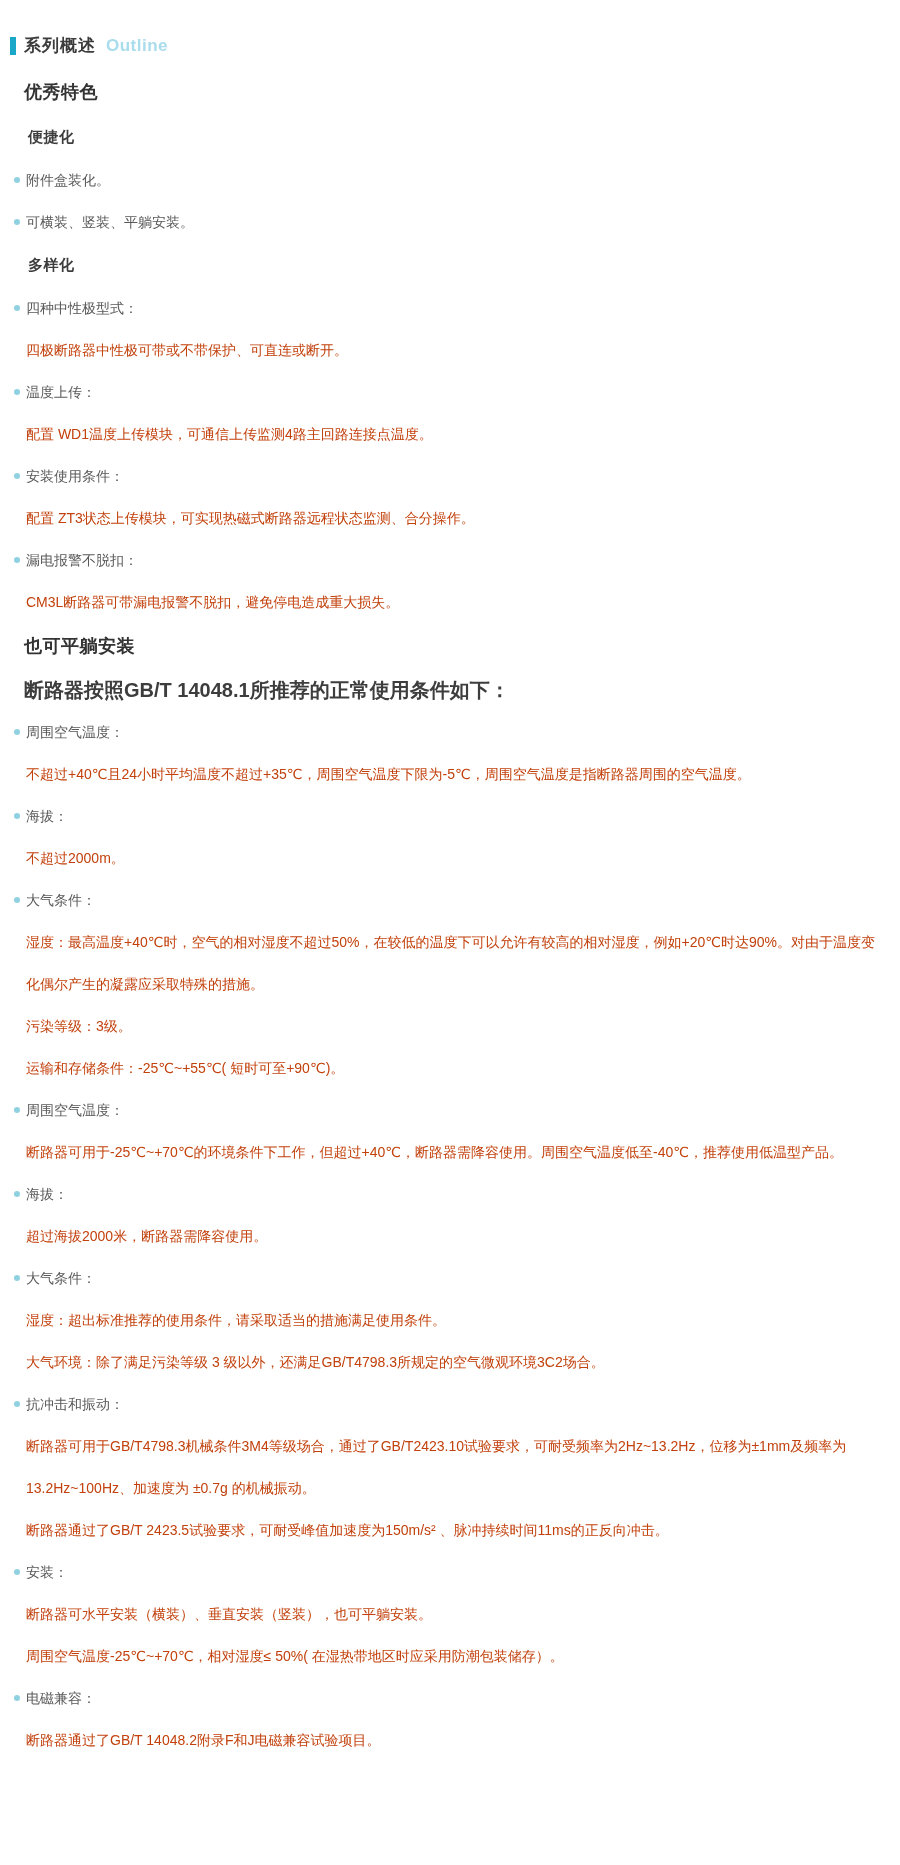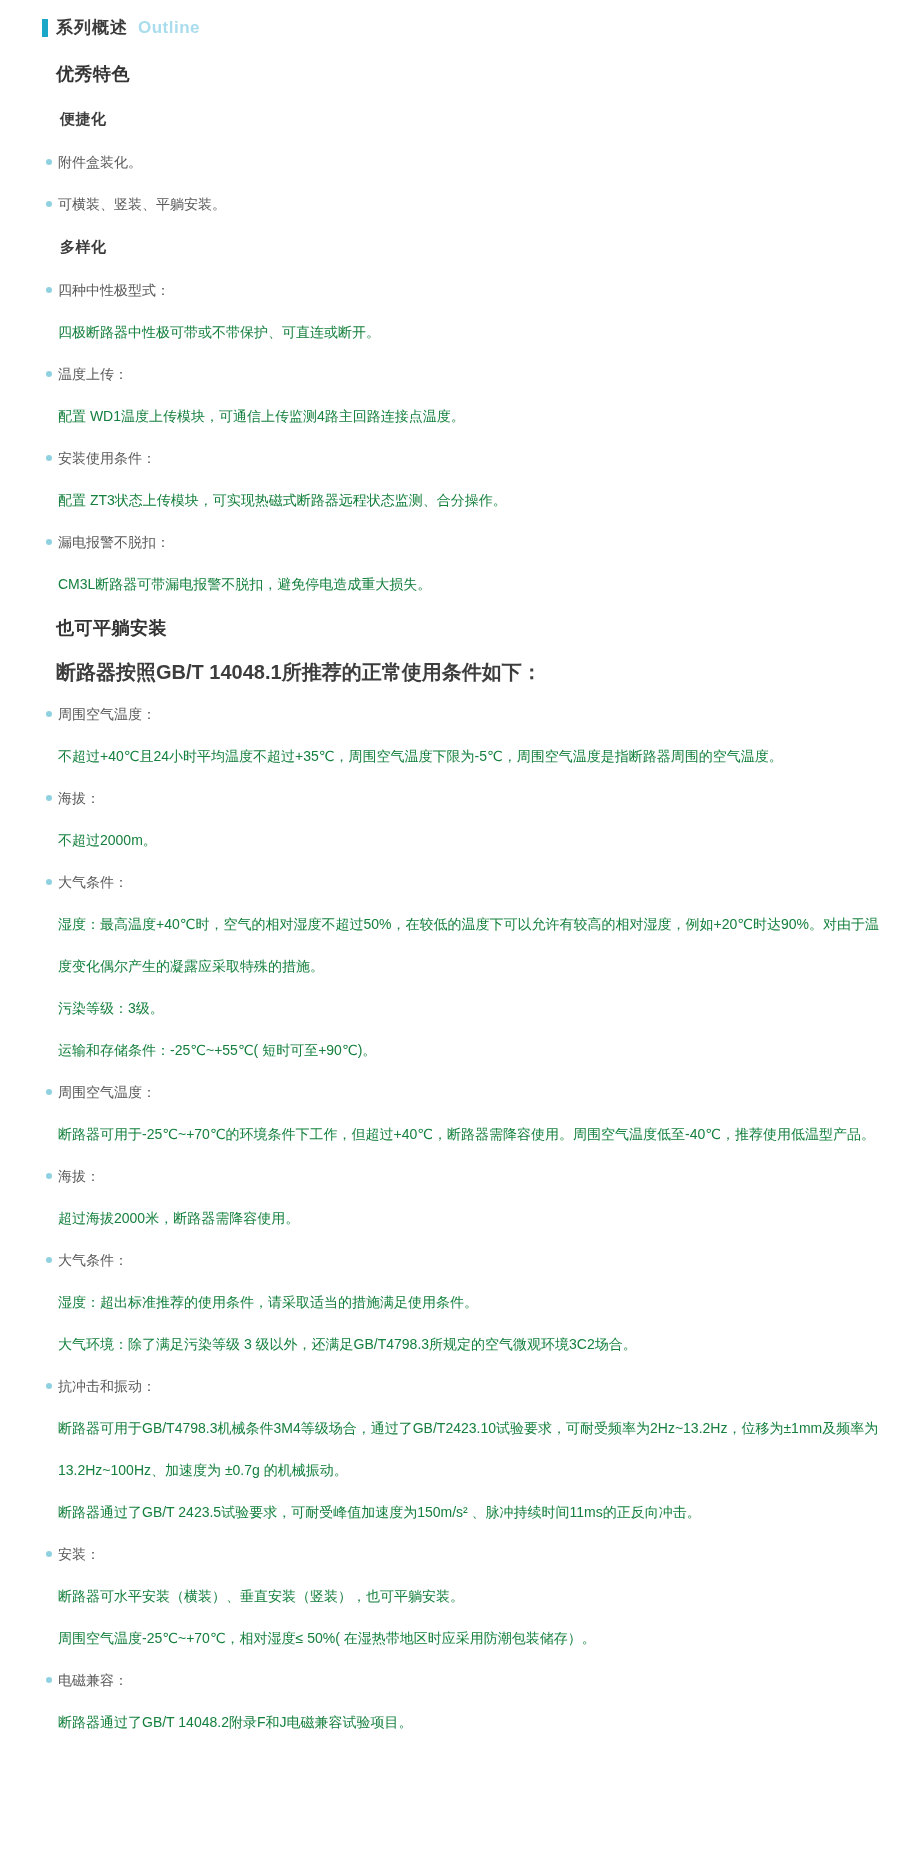"系列概述" .doc { margin-left: 32px -> none; padding: 16px 12px 0 10px -> 34px 12px 0 10px }
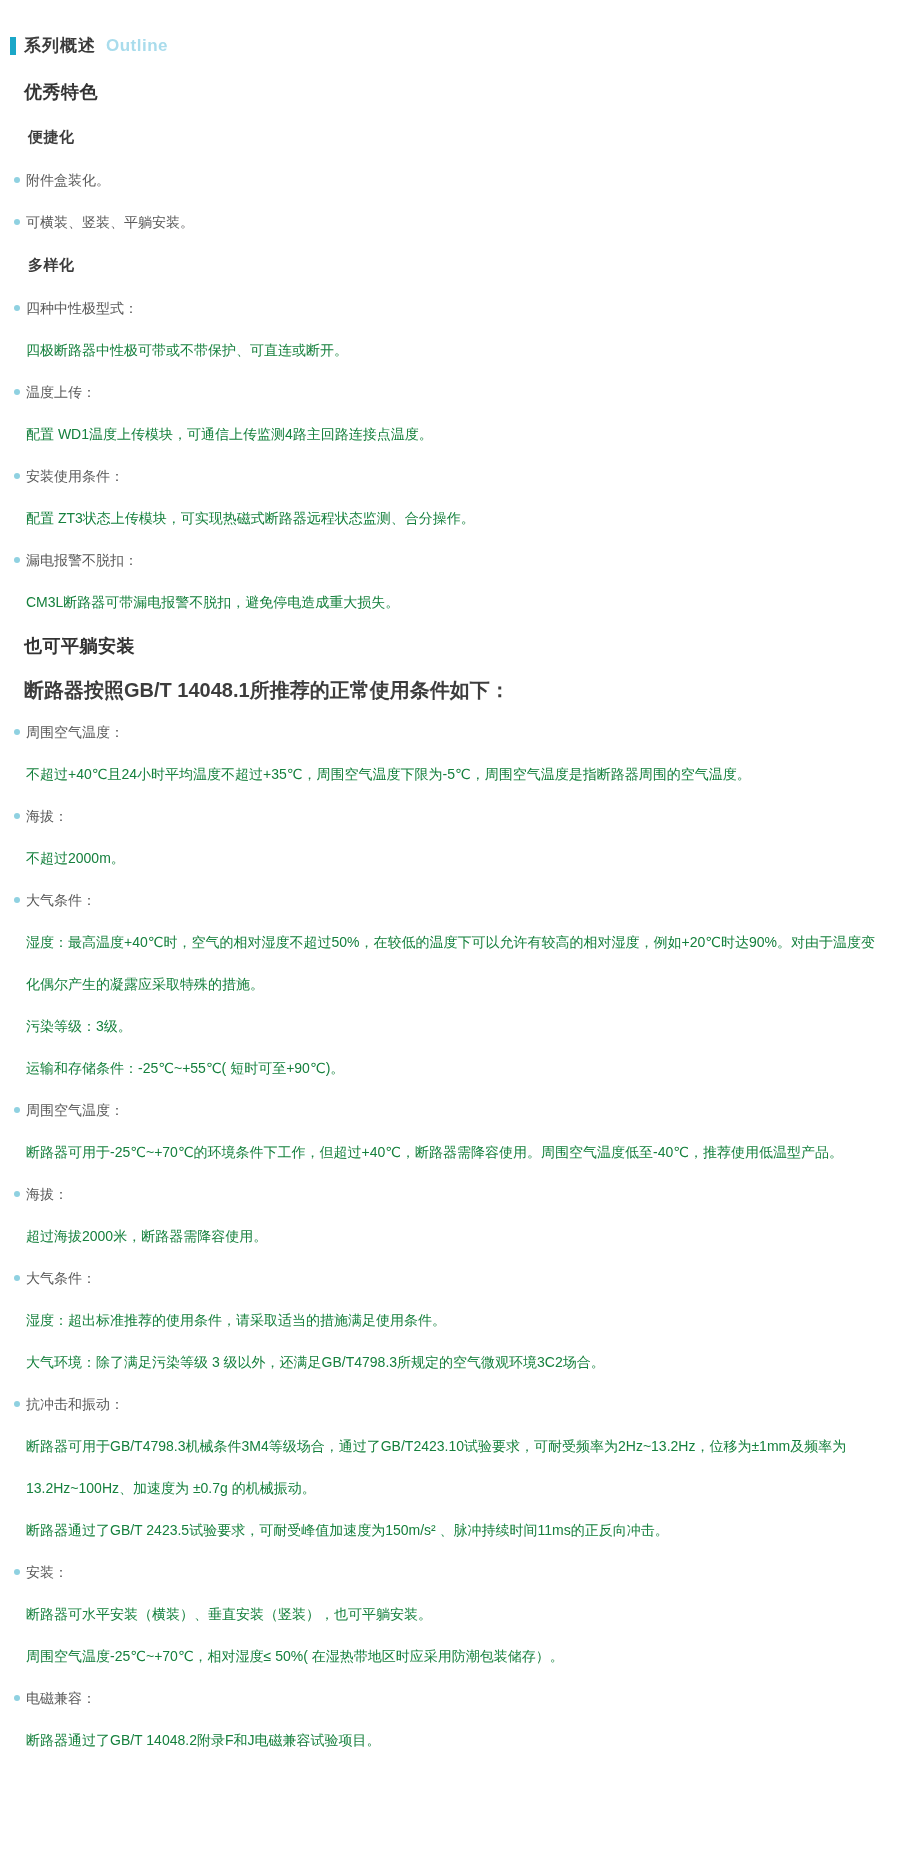"四极断路器中性极可带或不带保护、可直连或断开。" .para { color: #15803d -> #c2410c }
